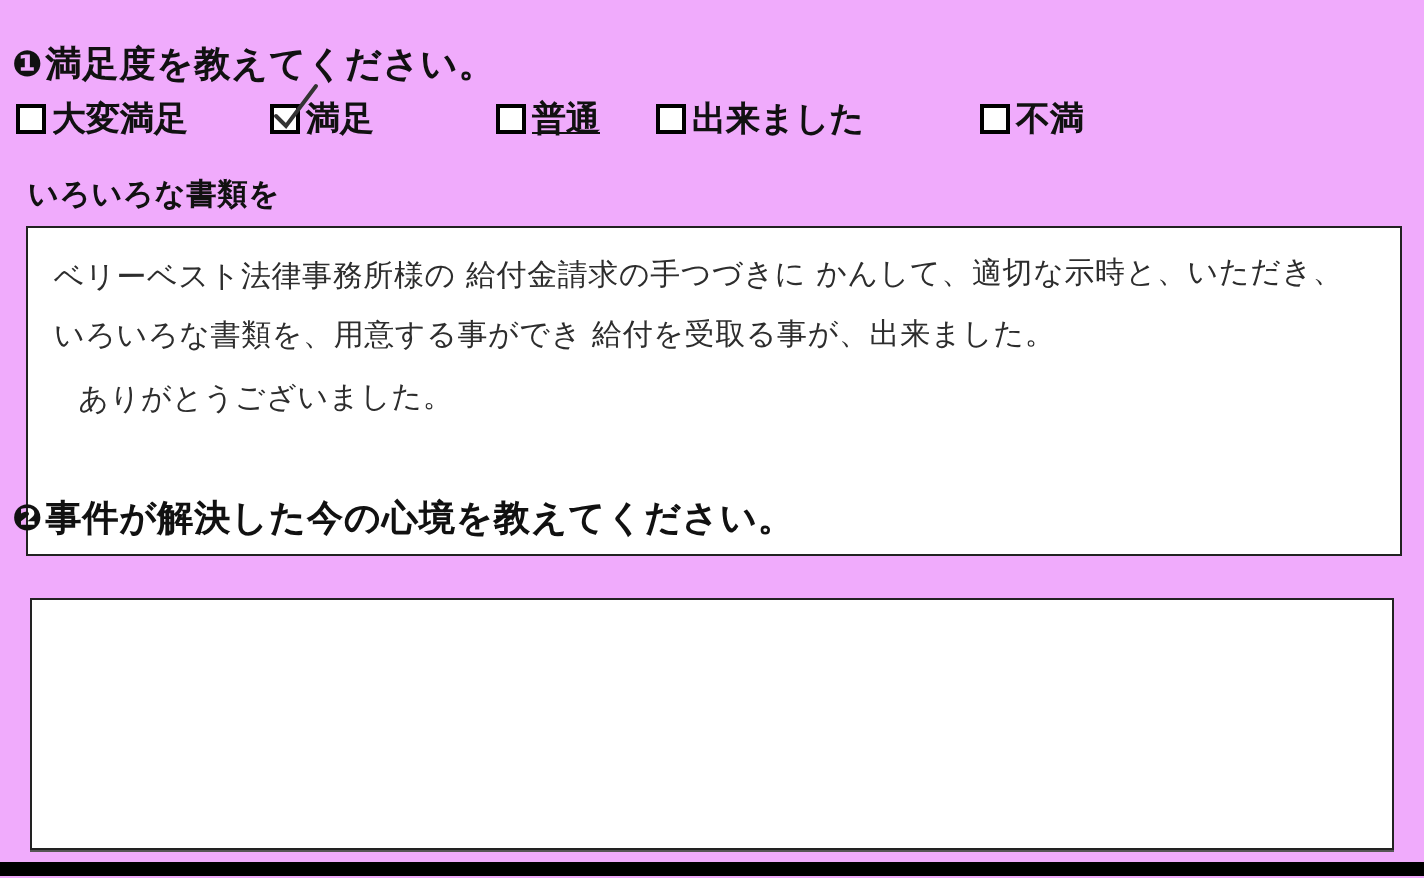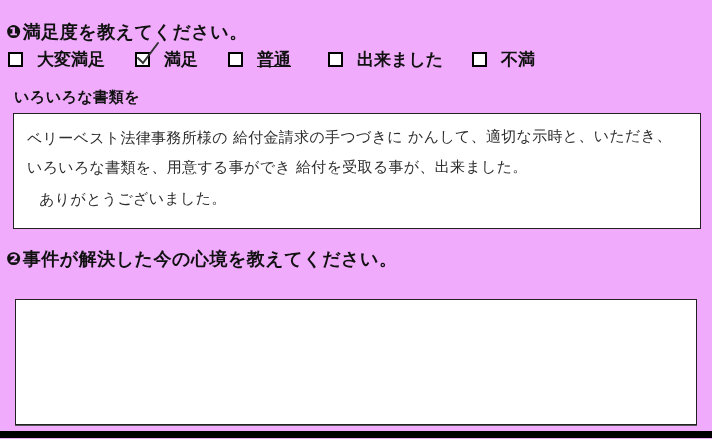"大変満足" .opt { gap: 14px -> 3px }
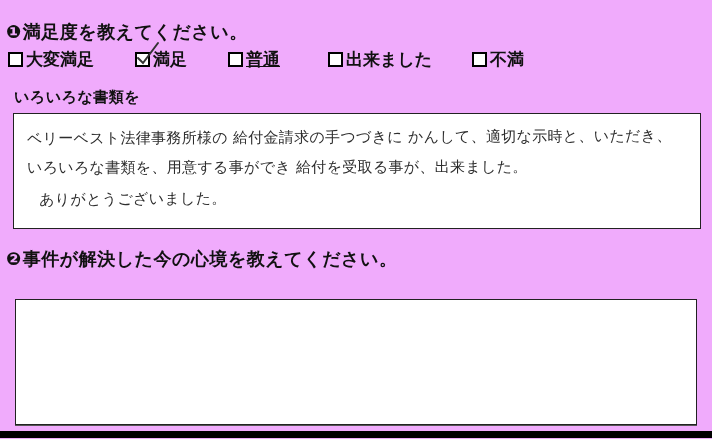"普通" .opt-2 { left: 228px -> 248px }
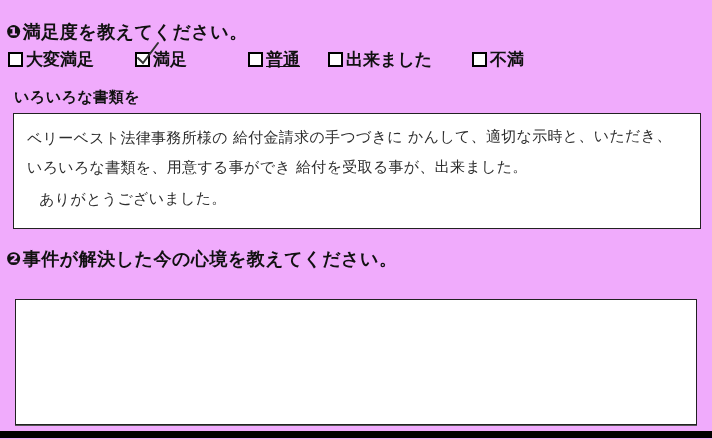"不満" .opt-4 { left: 472px -> 490px }
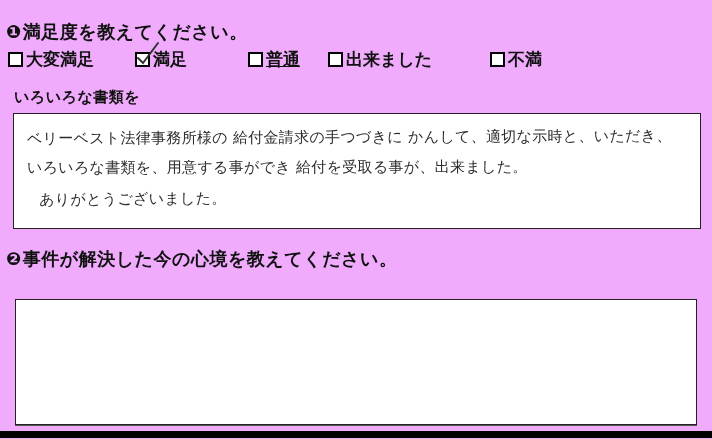"ベリーベスト法律事務所様の 給付金請求の手つづきに" #ans-box-1 { height: 116px -> 165px }
